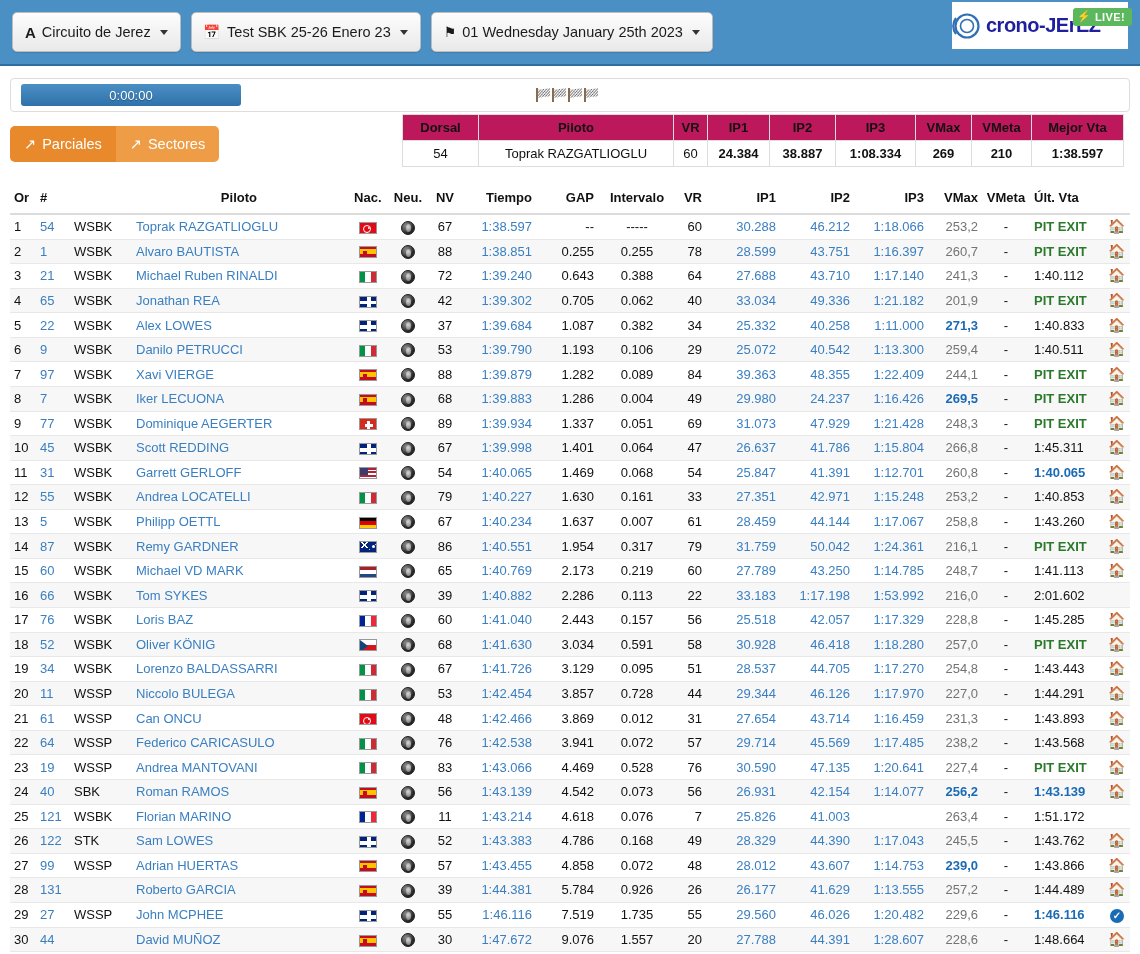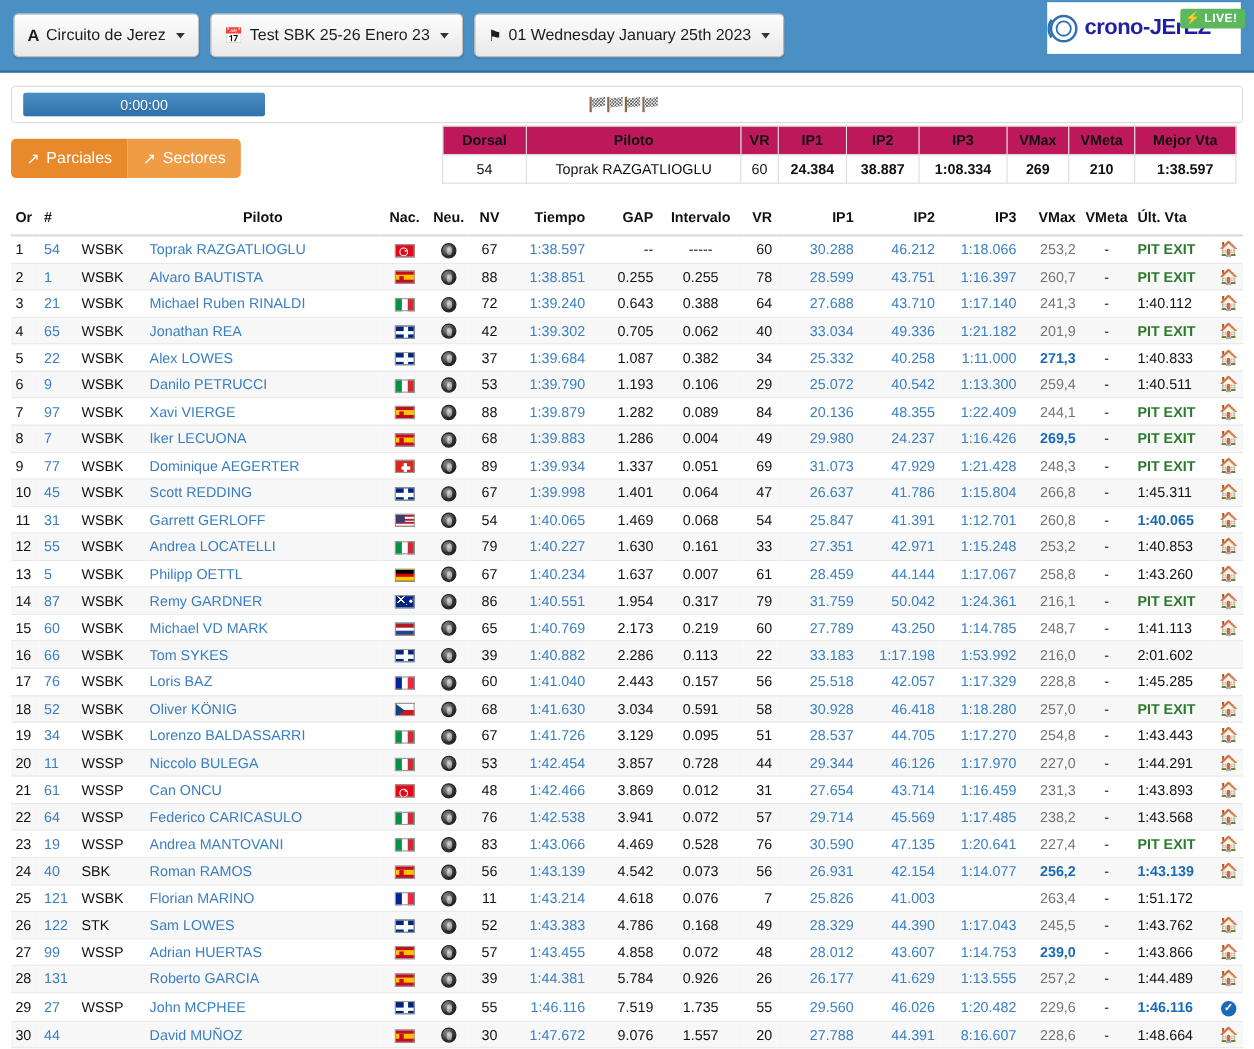"20.136" td.c-ip { text: 20.136 -> 39.363 }
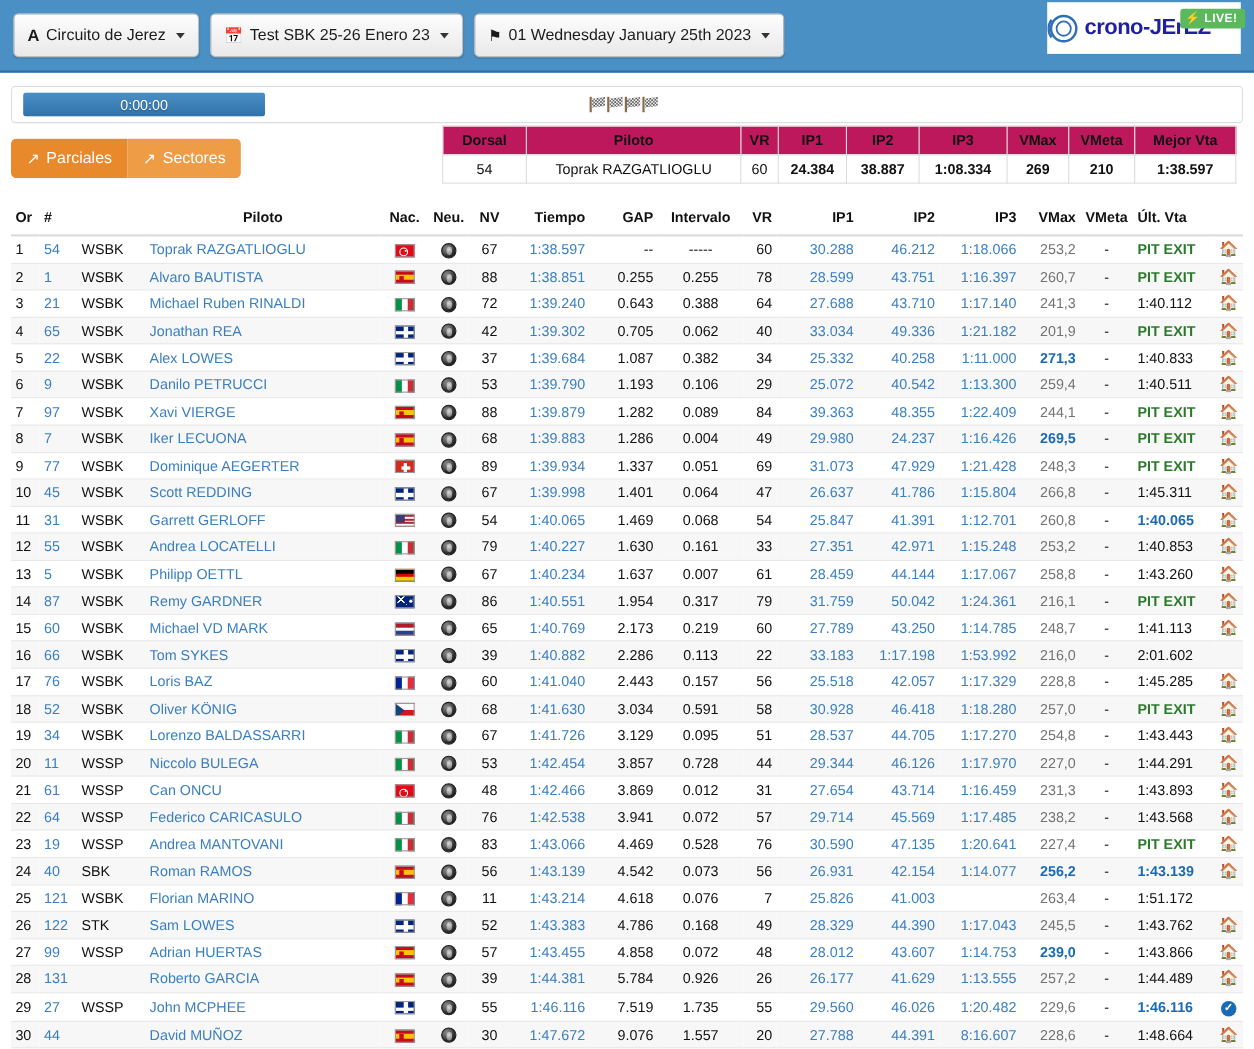"8:16.607" td.c-ip { text: 8:16.607 -> 1:28.607 }
